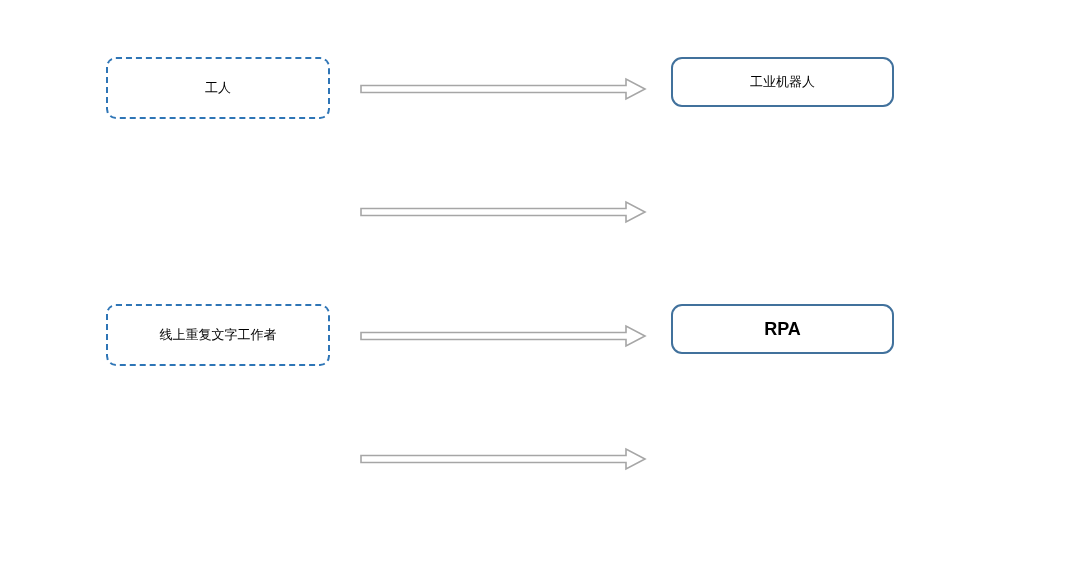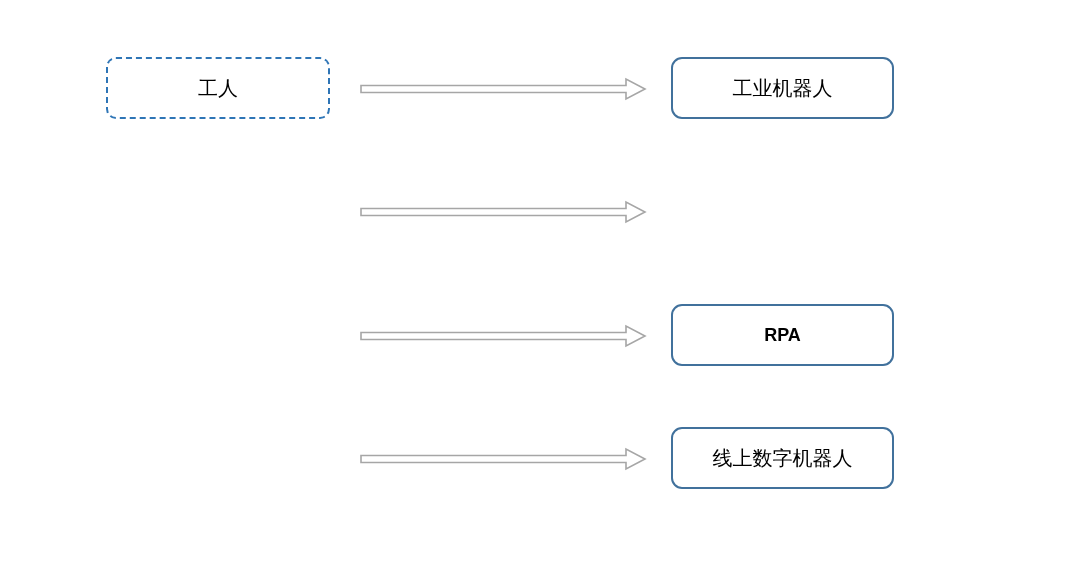"工人" .box span { font-family: Liberation Sans, sans-serif -> Liberation Mono, monospace; font-size: 20px -> 13px }
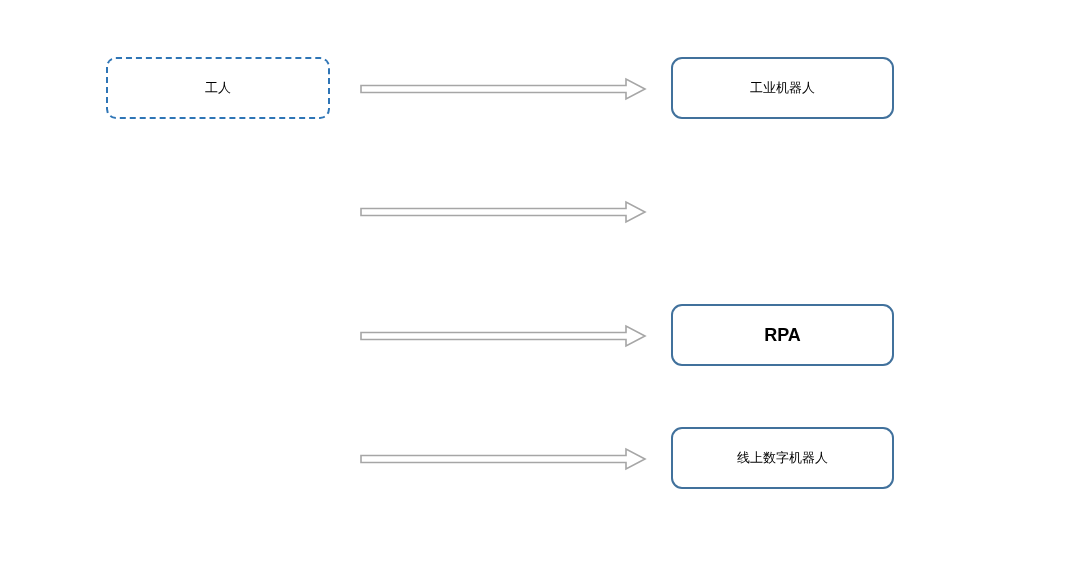"工业机器人" .right-box { height: 62px -> 50px }
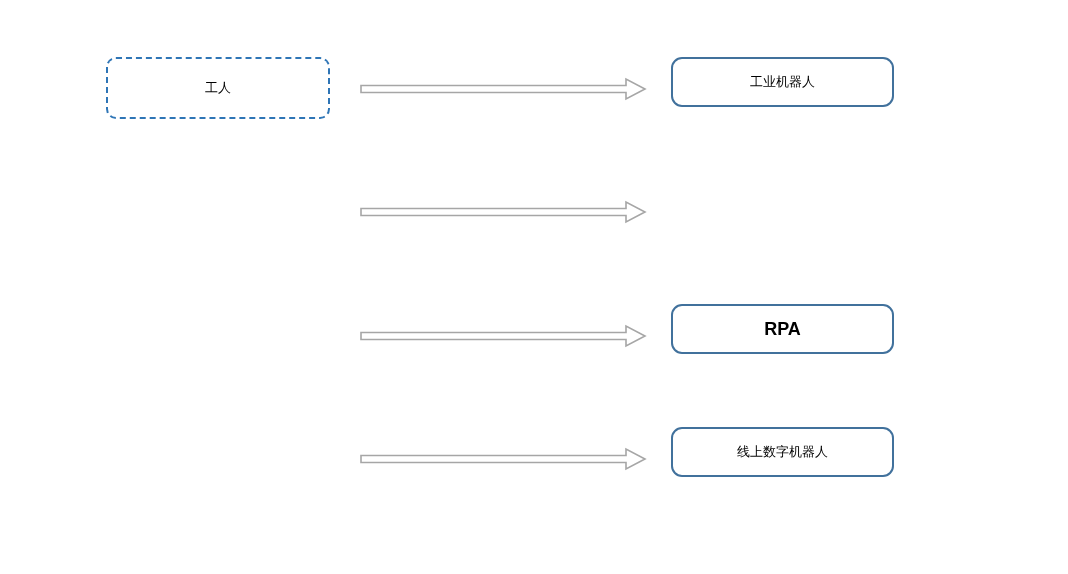"线上重复文字工作者" div.box { html: none -> <div> <span>线上重复文字工作者</span> </div> }
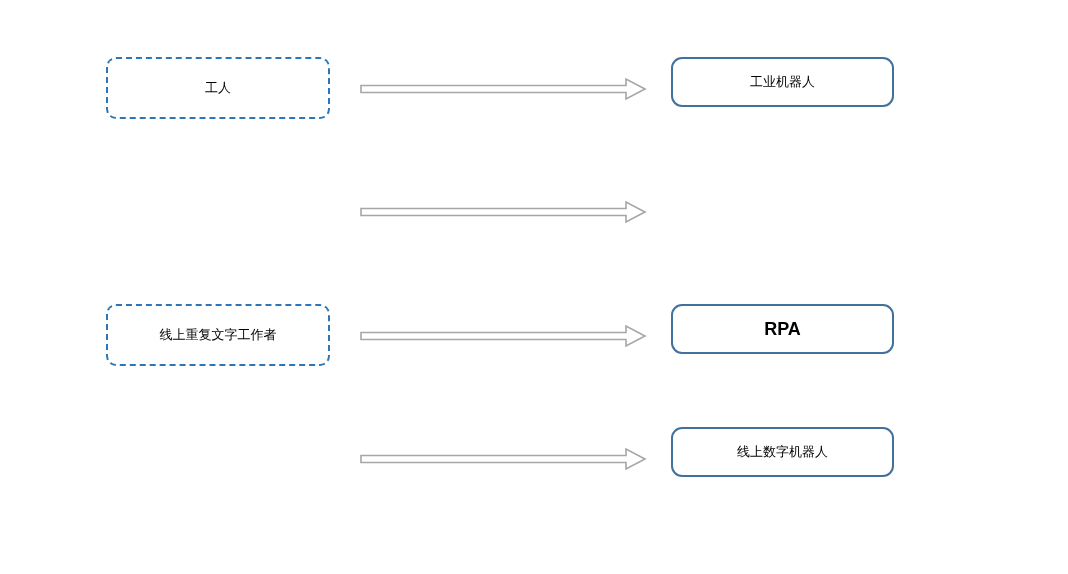"线上数字机器人" div.box { html: <div> <span>线上数字机器人</span> </div> -> none }
